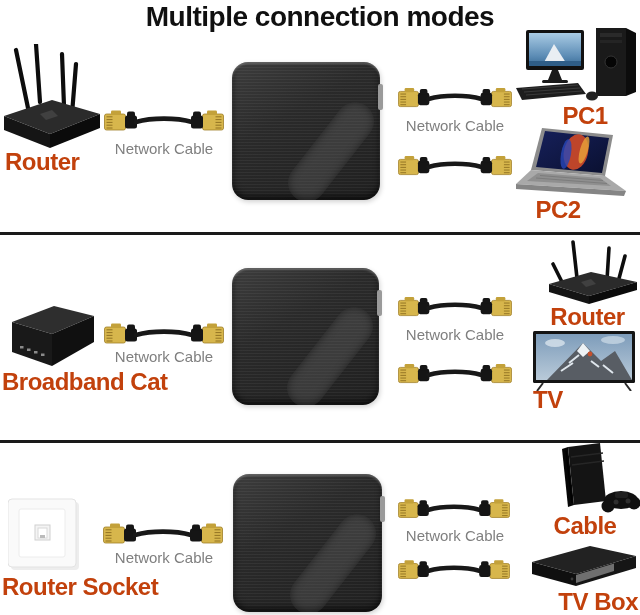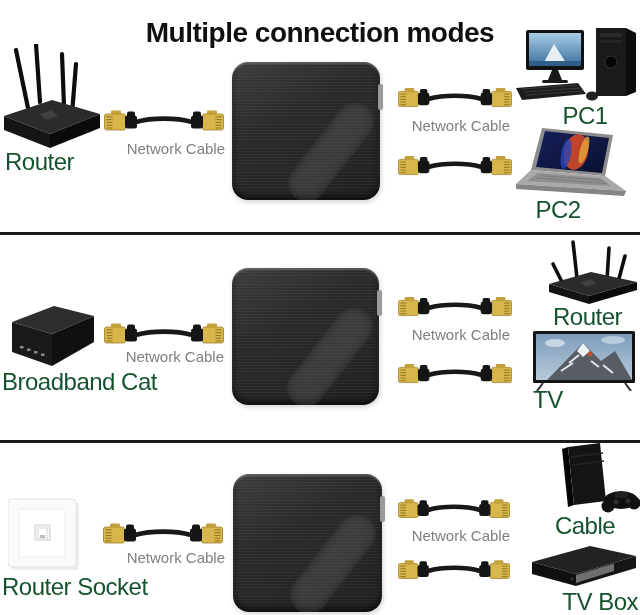"Multiple connection modes" .title { top: 17px -> 1px }
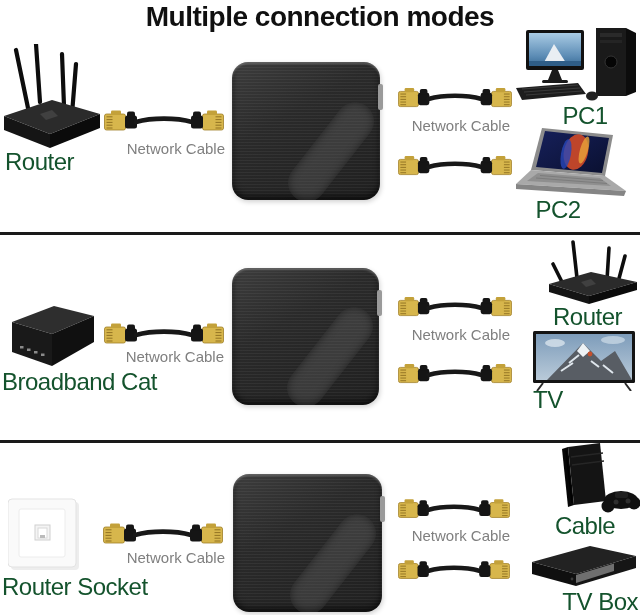"Network Cable" .cable-label { text-align: right -> center }
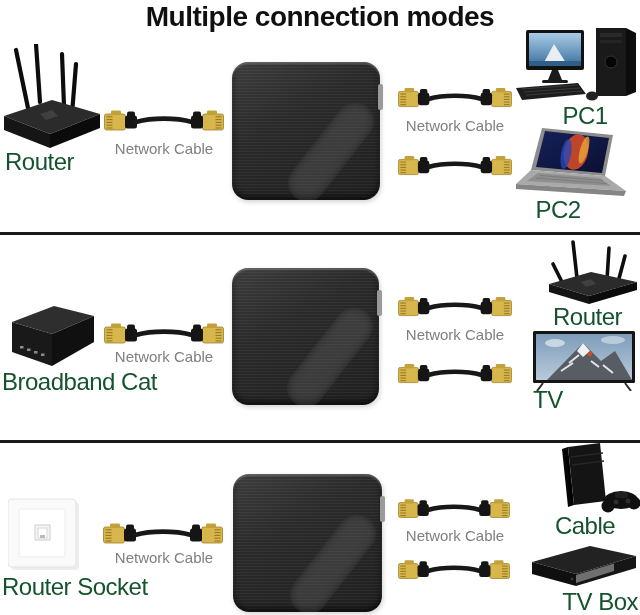"PC1" .device-label { color: #14532d -> #c2410c; font-weight: 400 -> 700 }
